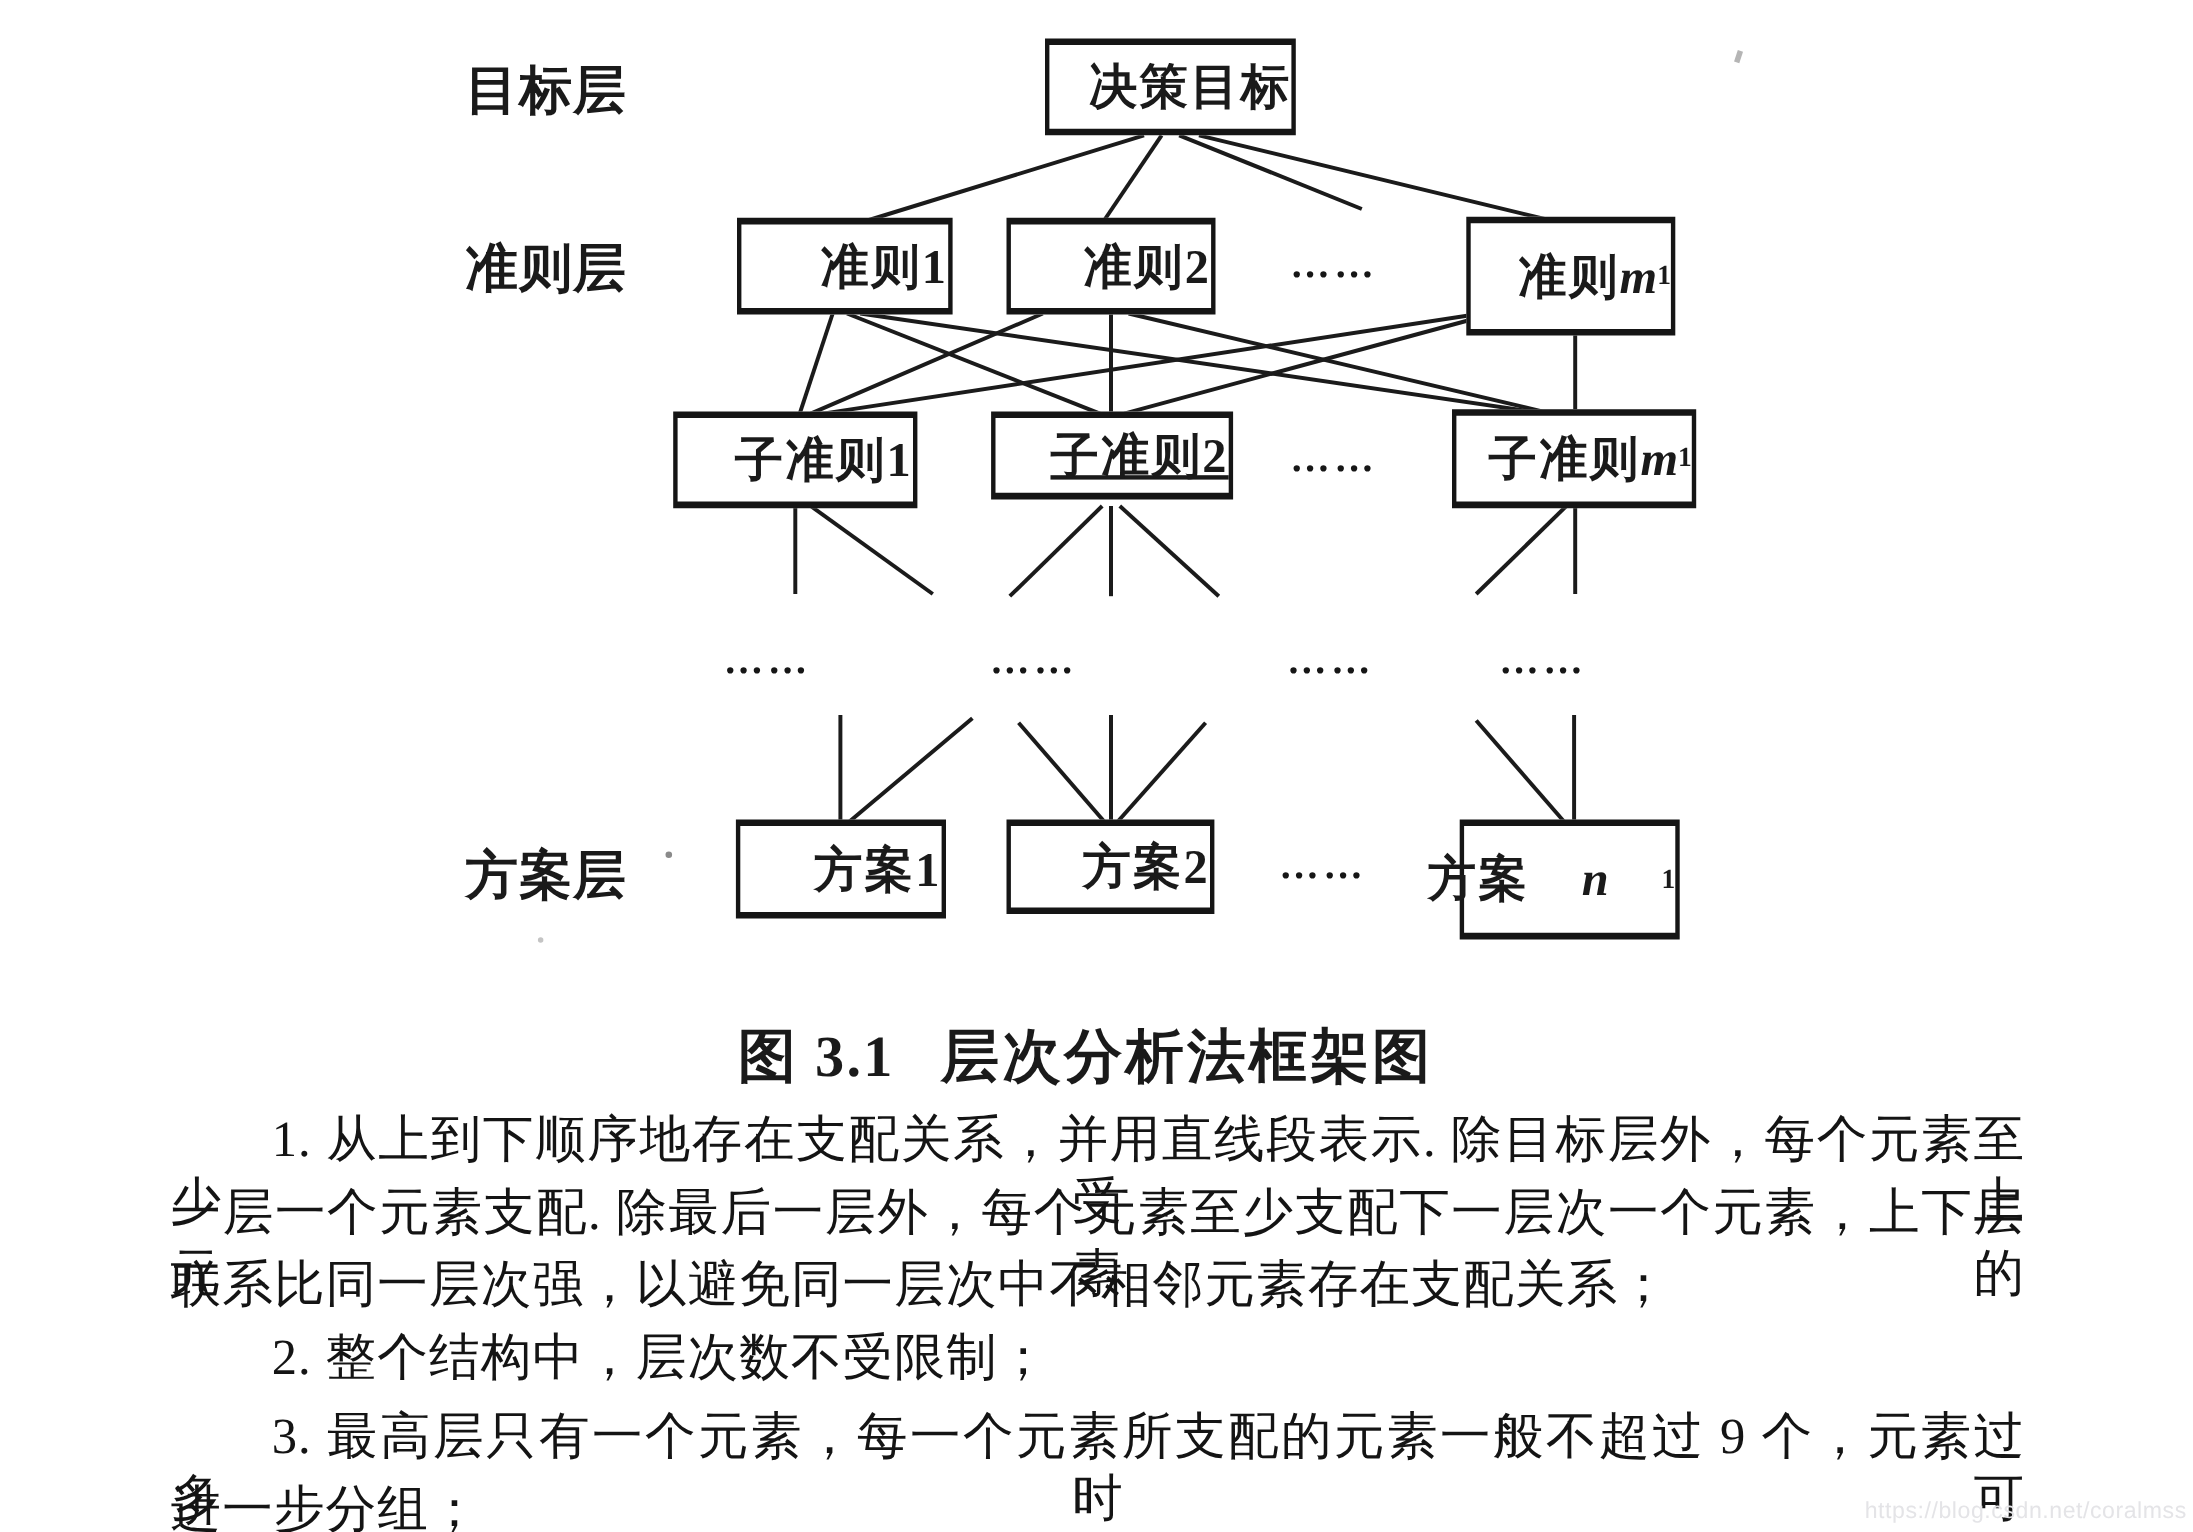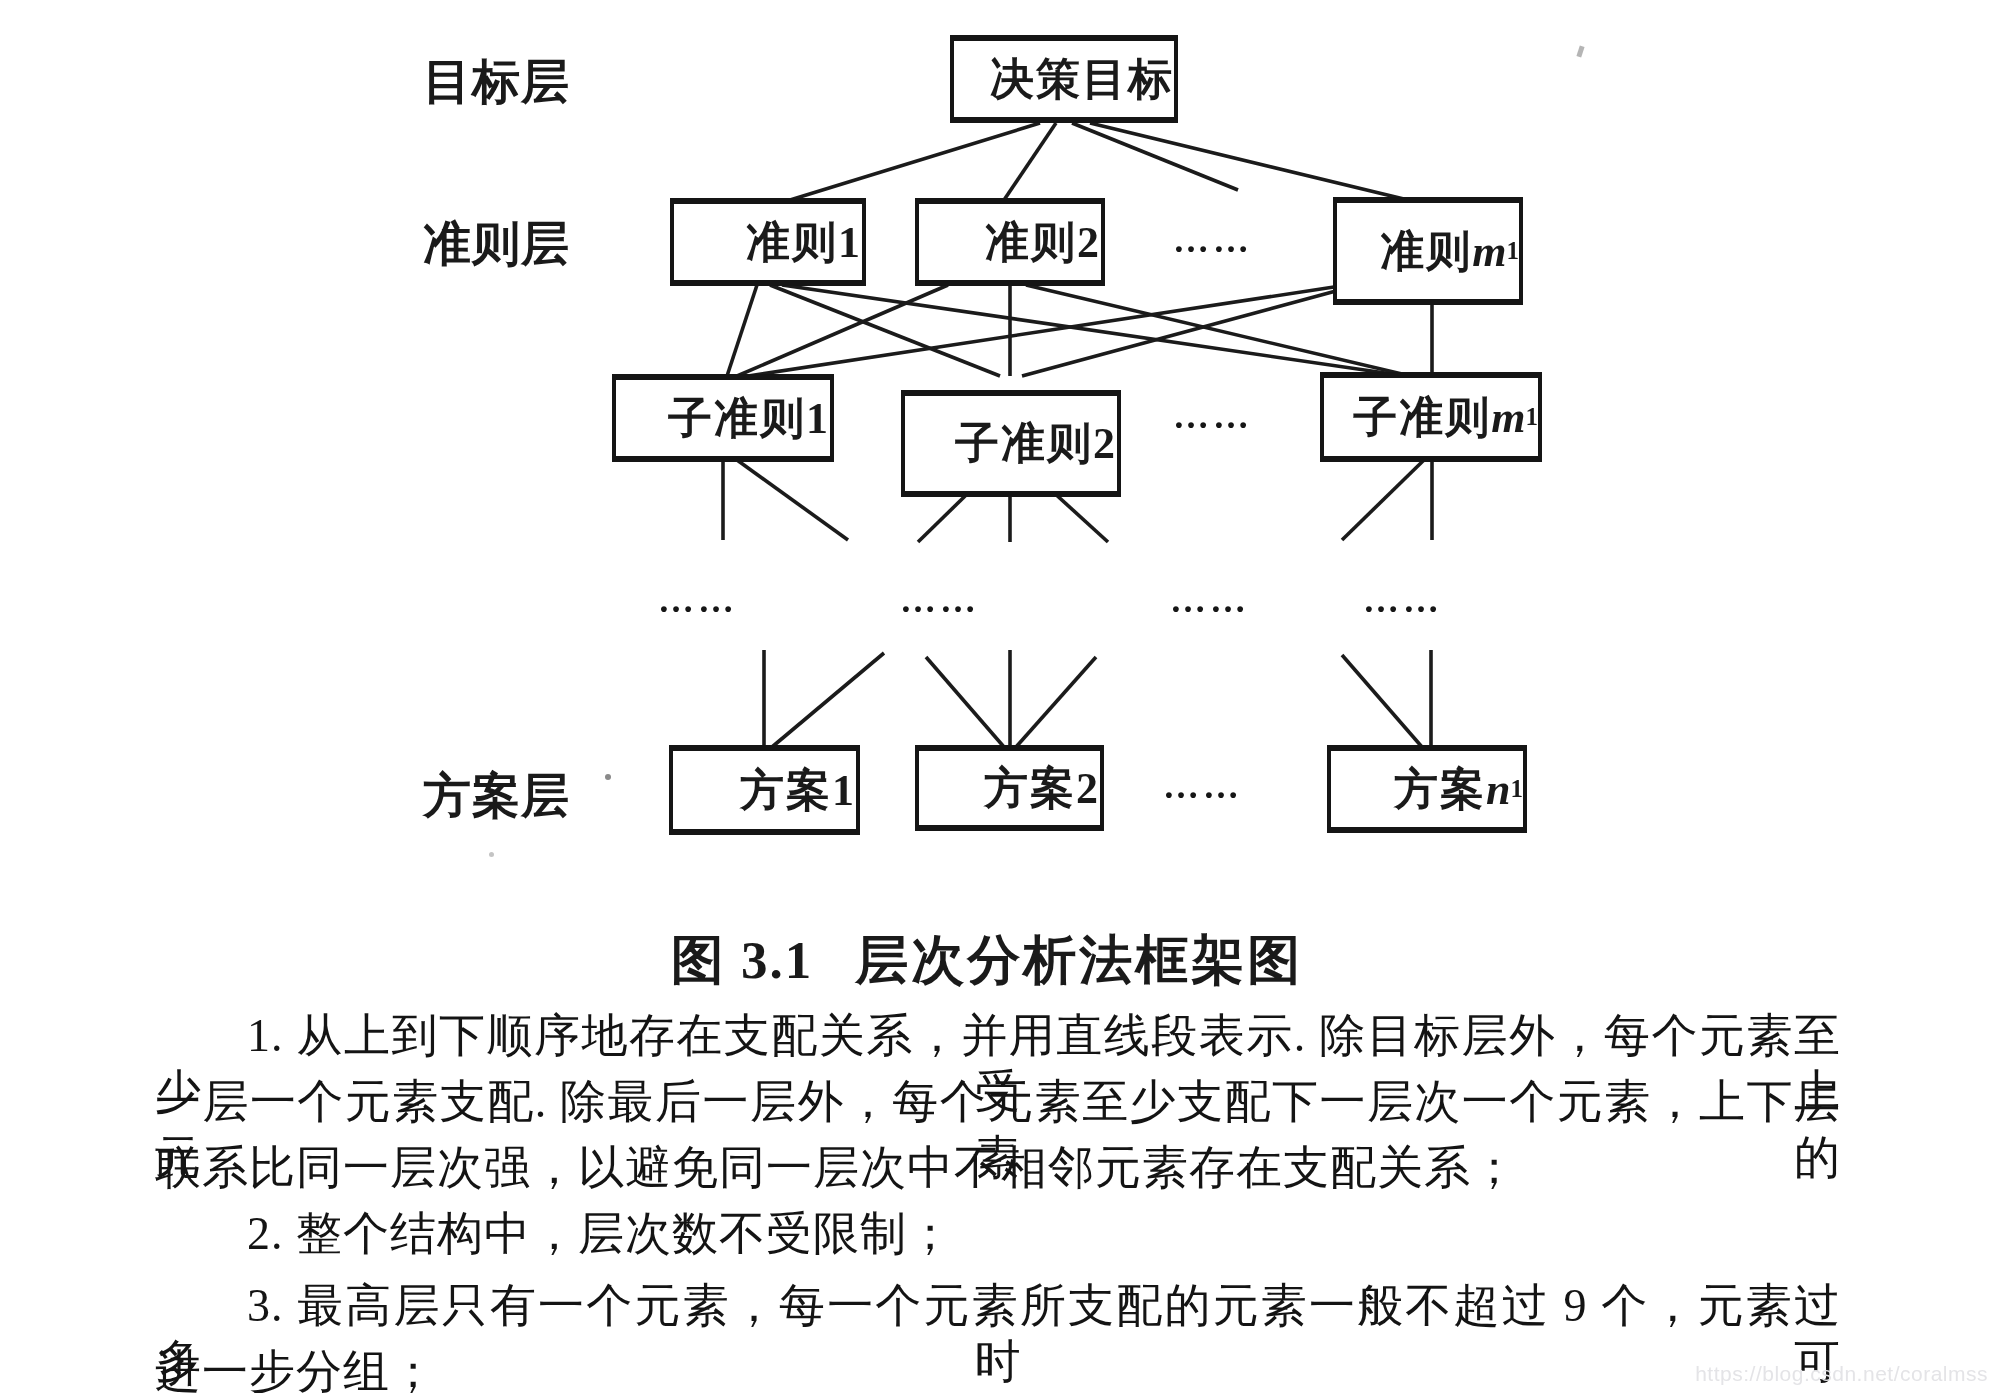"子准则2" div.node { height: 107px -> 80px; text-decoration: none -> underline; top: 390px -> 374px }
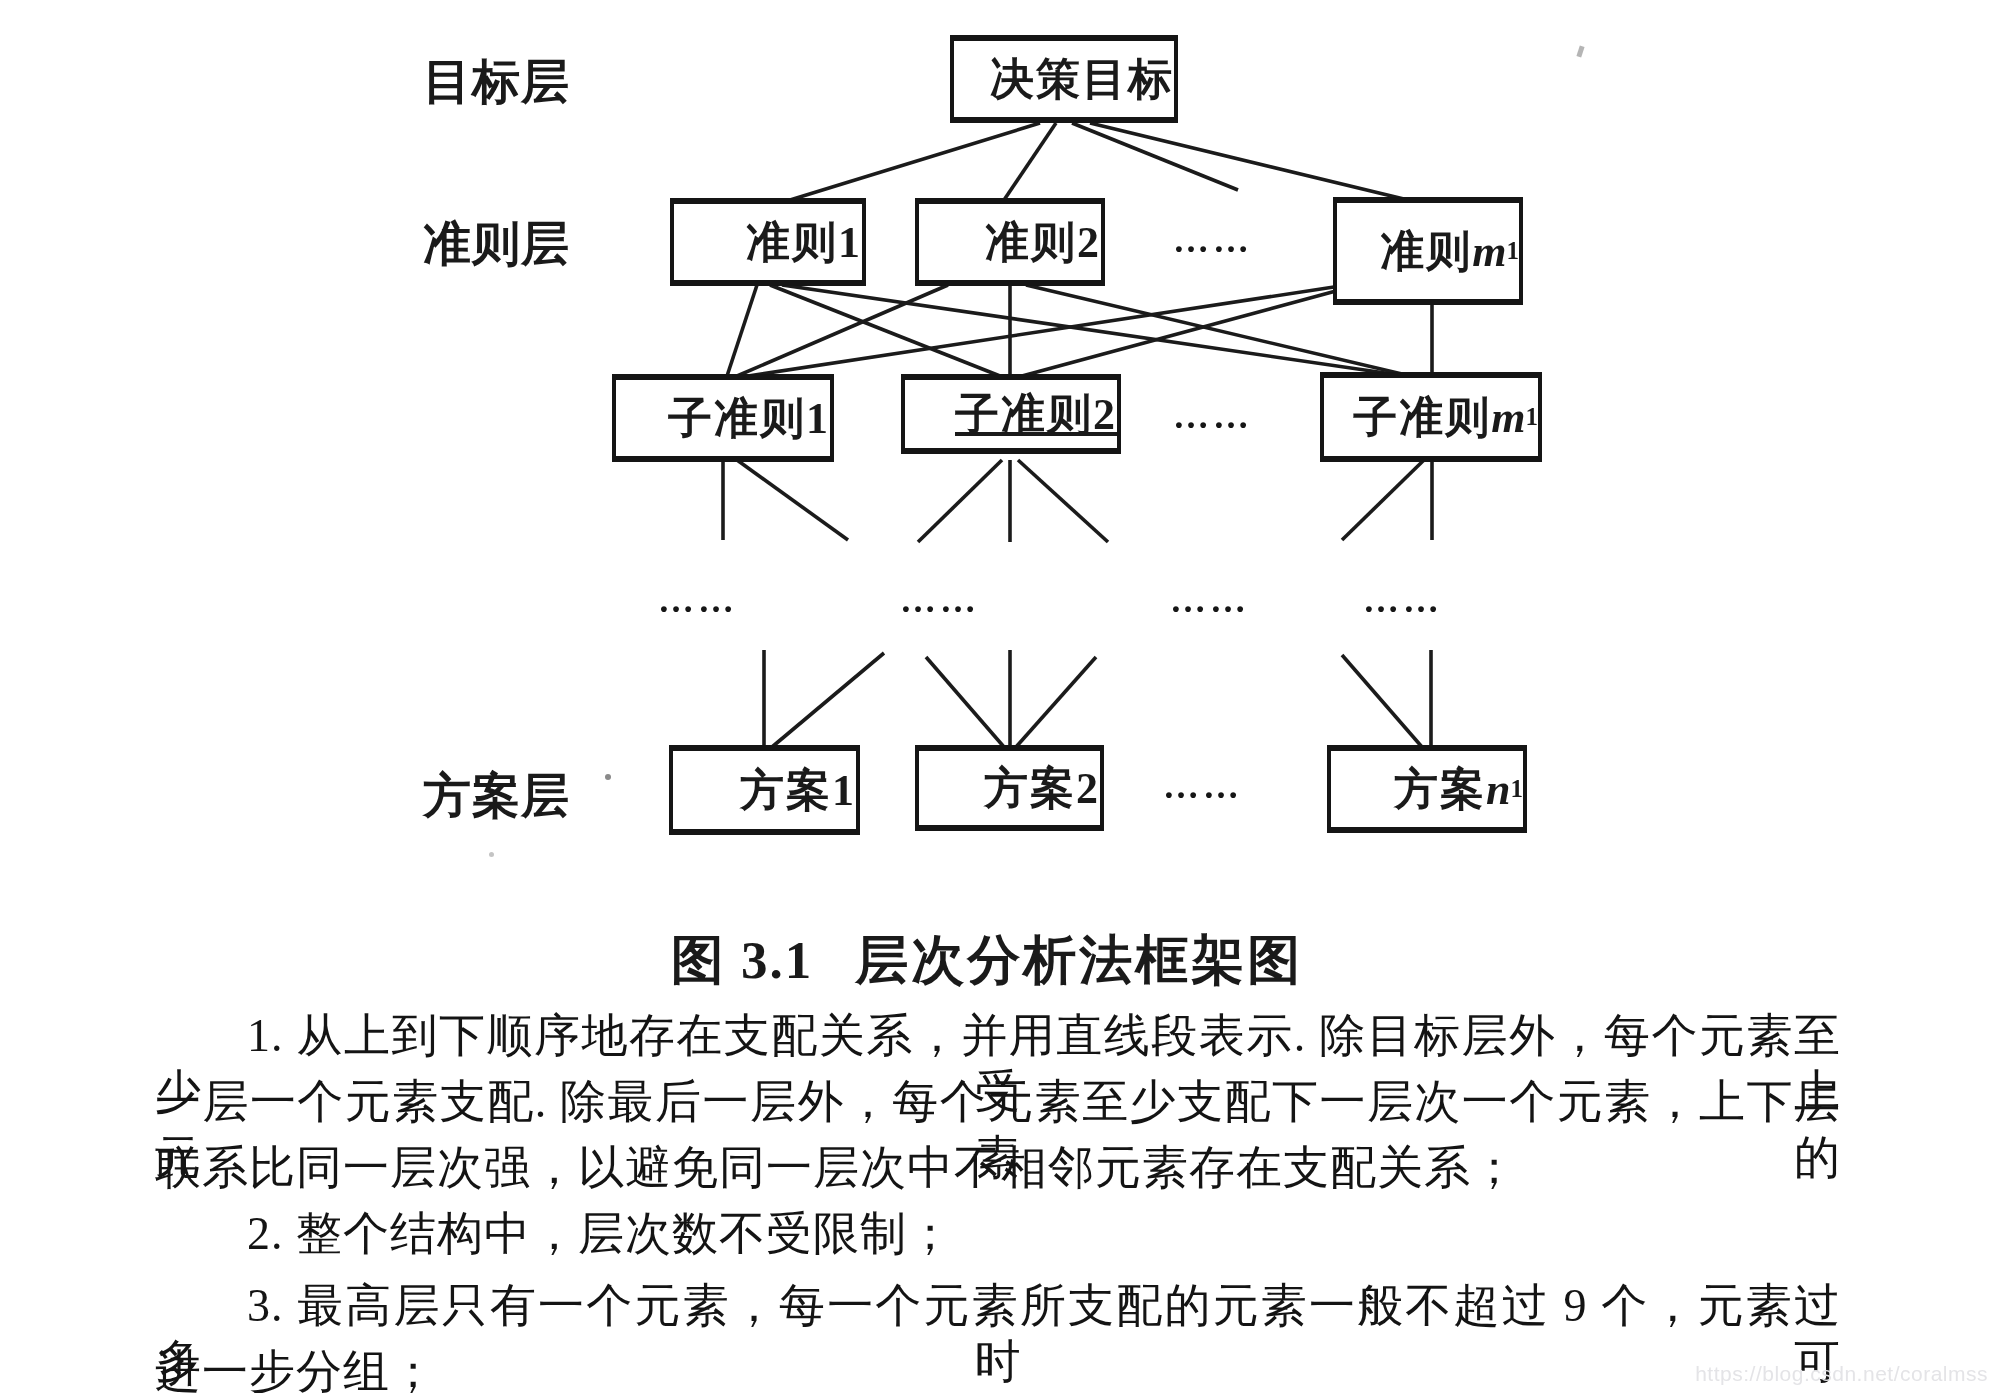"方案" div.node { gap: none -> 48px; height: 88px -> 109px }
